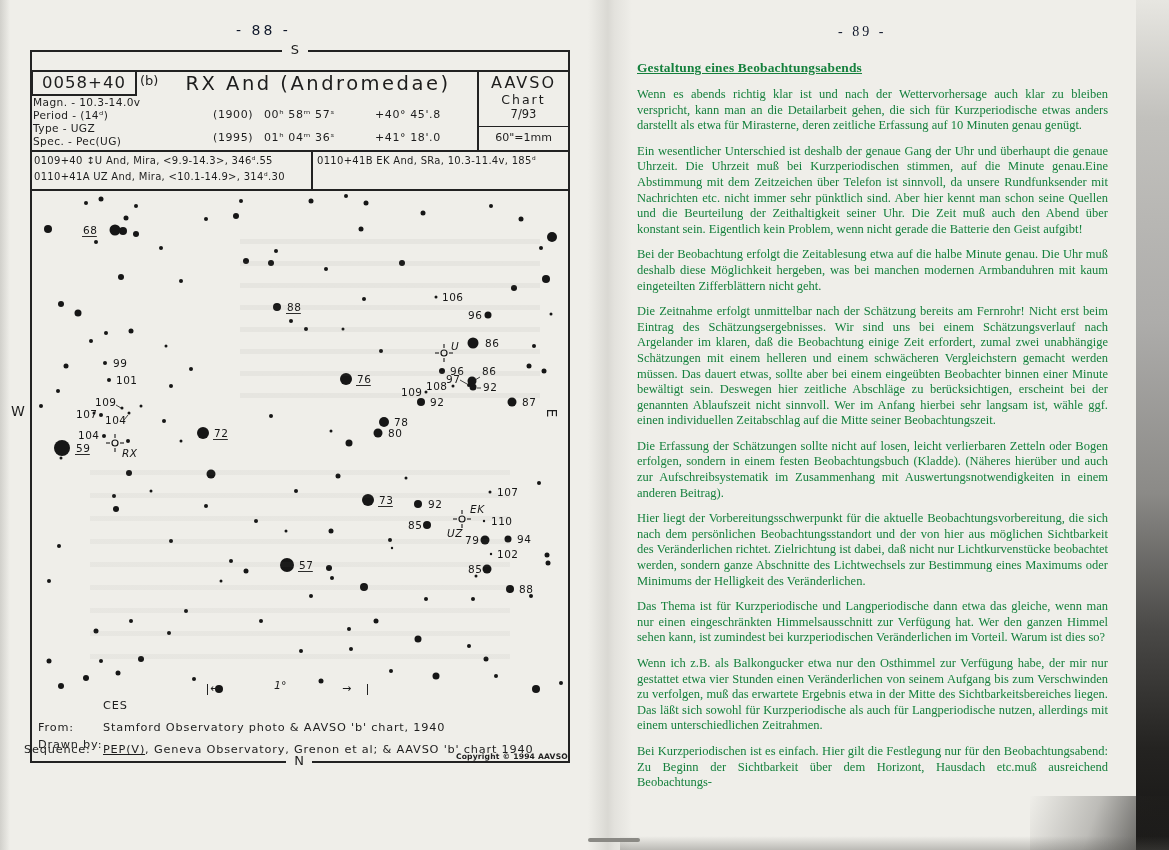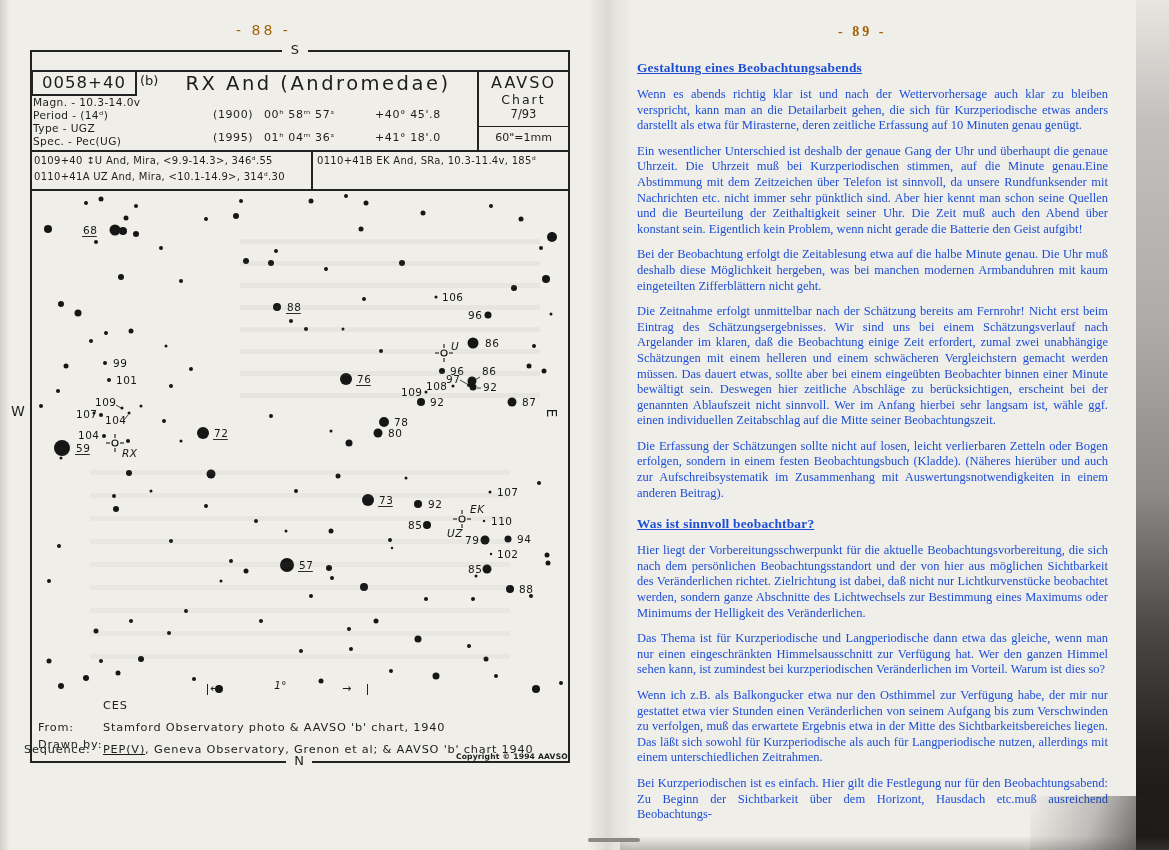"- 88 -" .pagenum { color: #a16207 -> #0f172a }
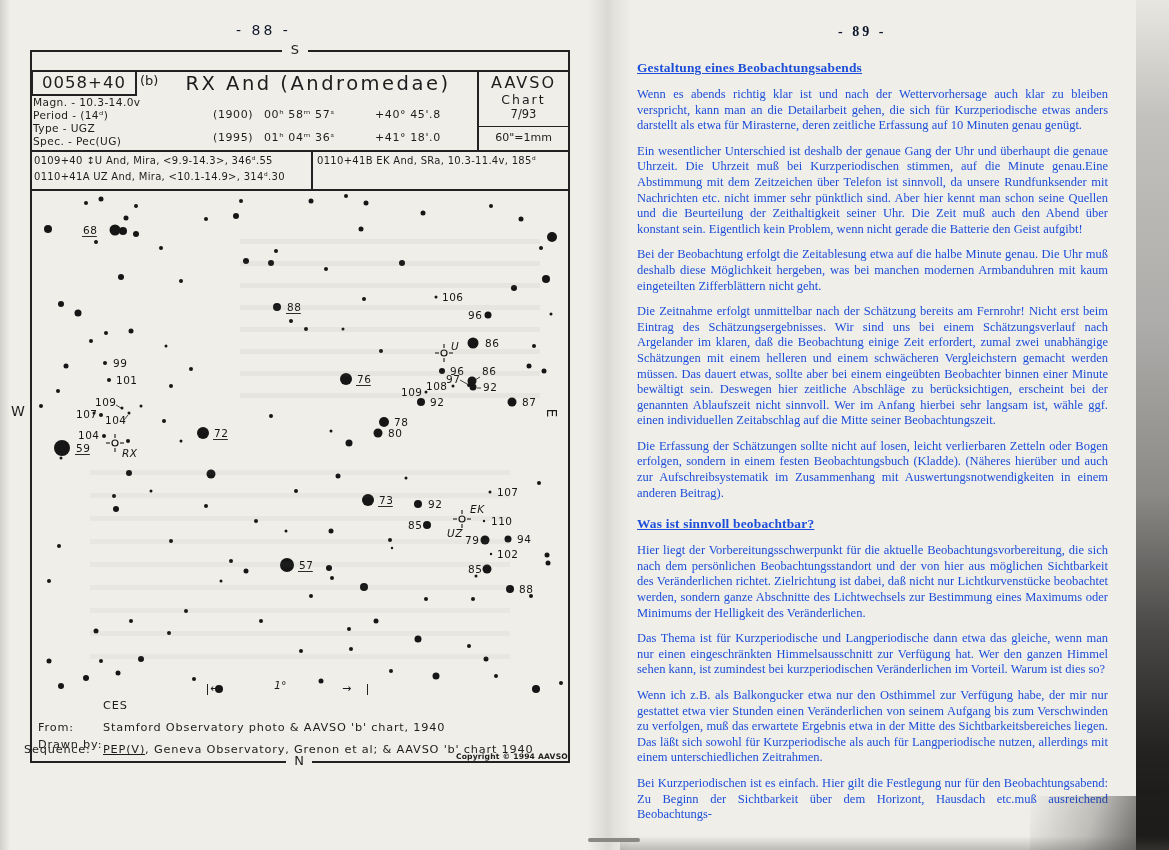"- 89 -" #pagenum-right { font-weight: bold -> normal }
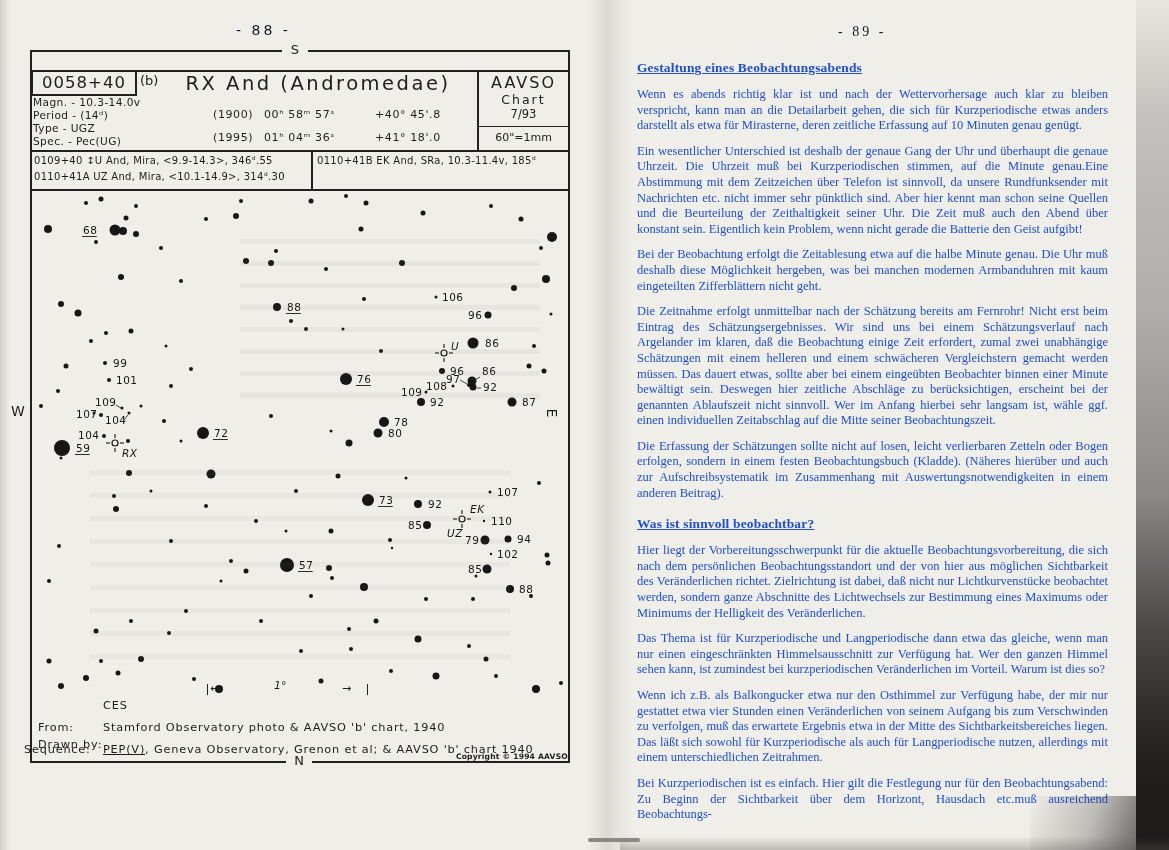"Gestaltung eines Beobachtungsabends" #article { color: #1d4ed8 -> #15803d }
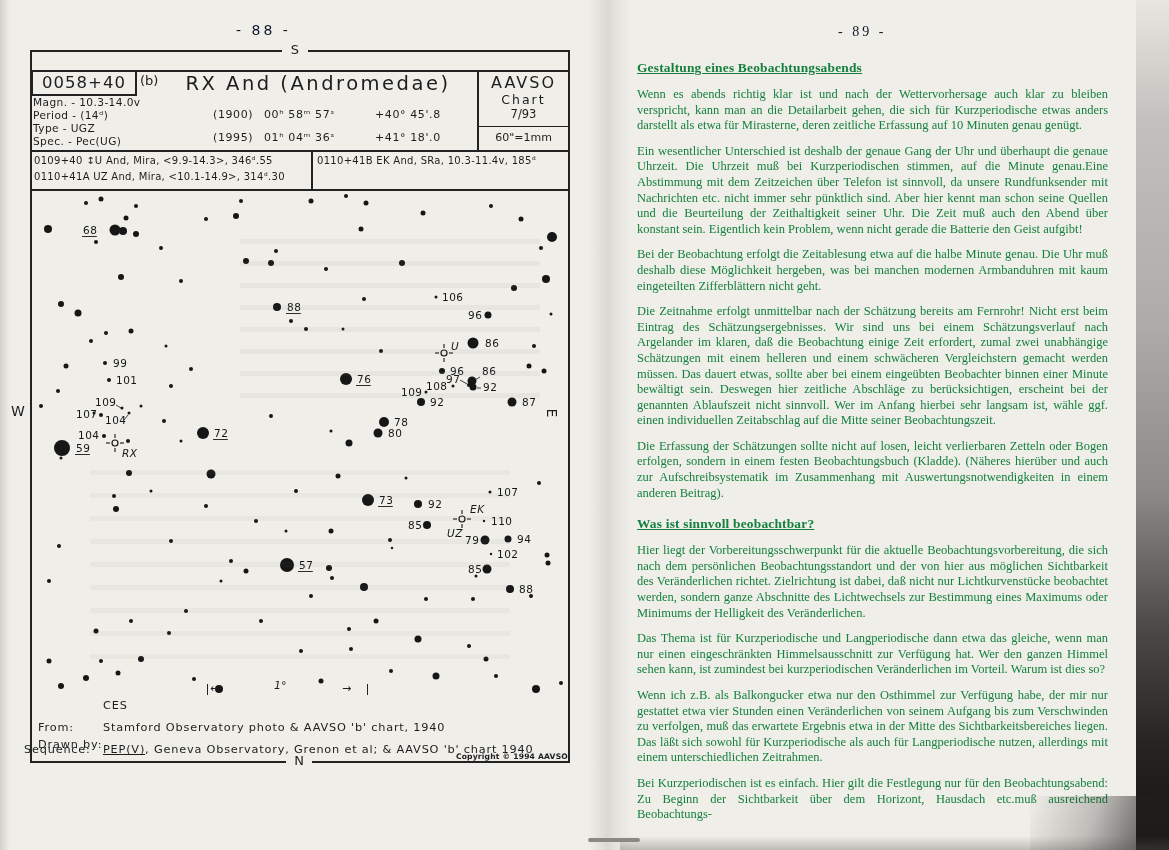"Was ist sinnvoll beobachtbar?" div.heading { html: <div>Was ist sinnvoll beobachtbar?</div> -> none }
